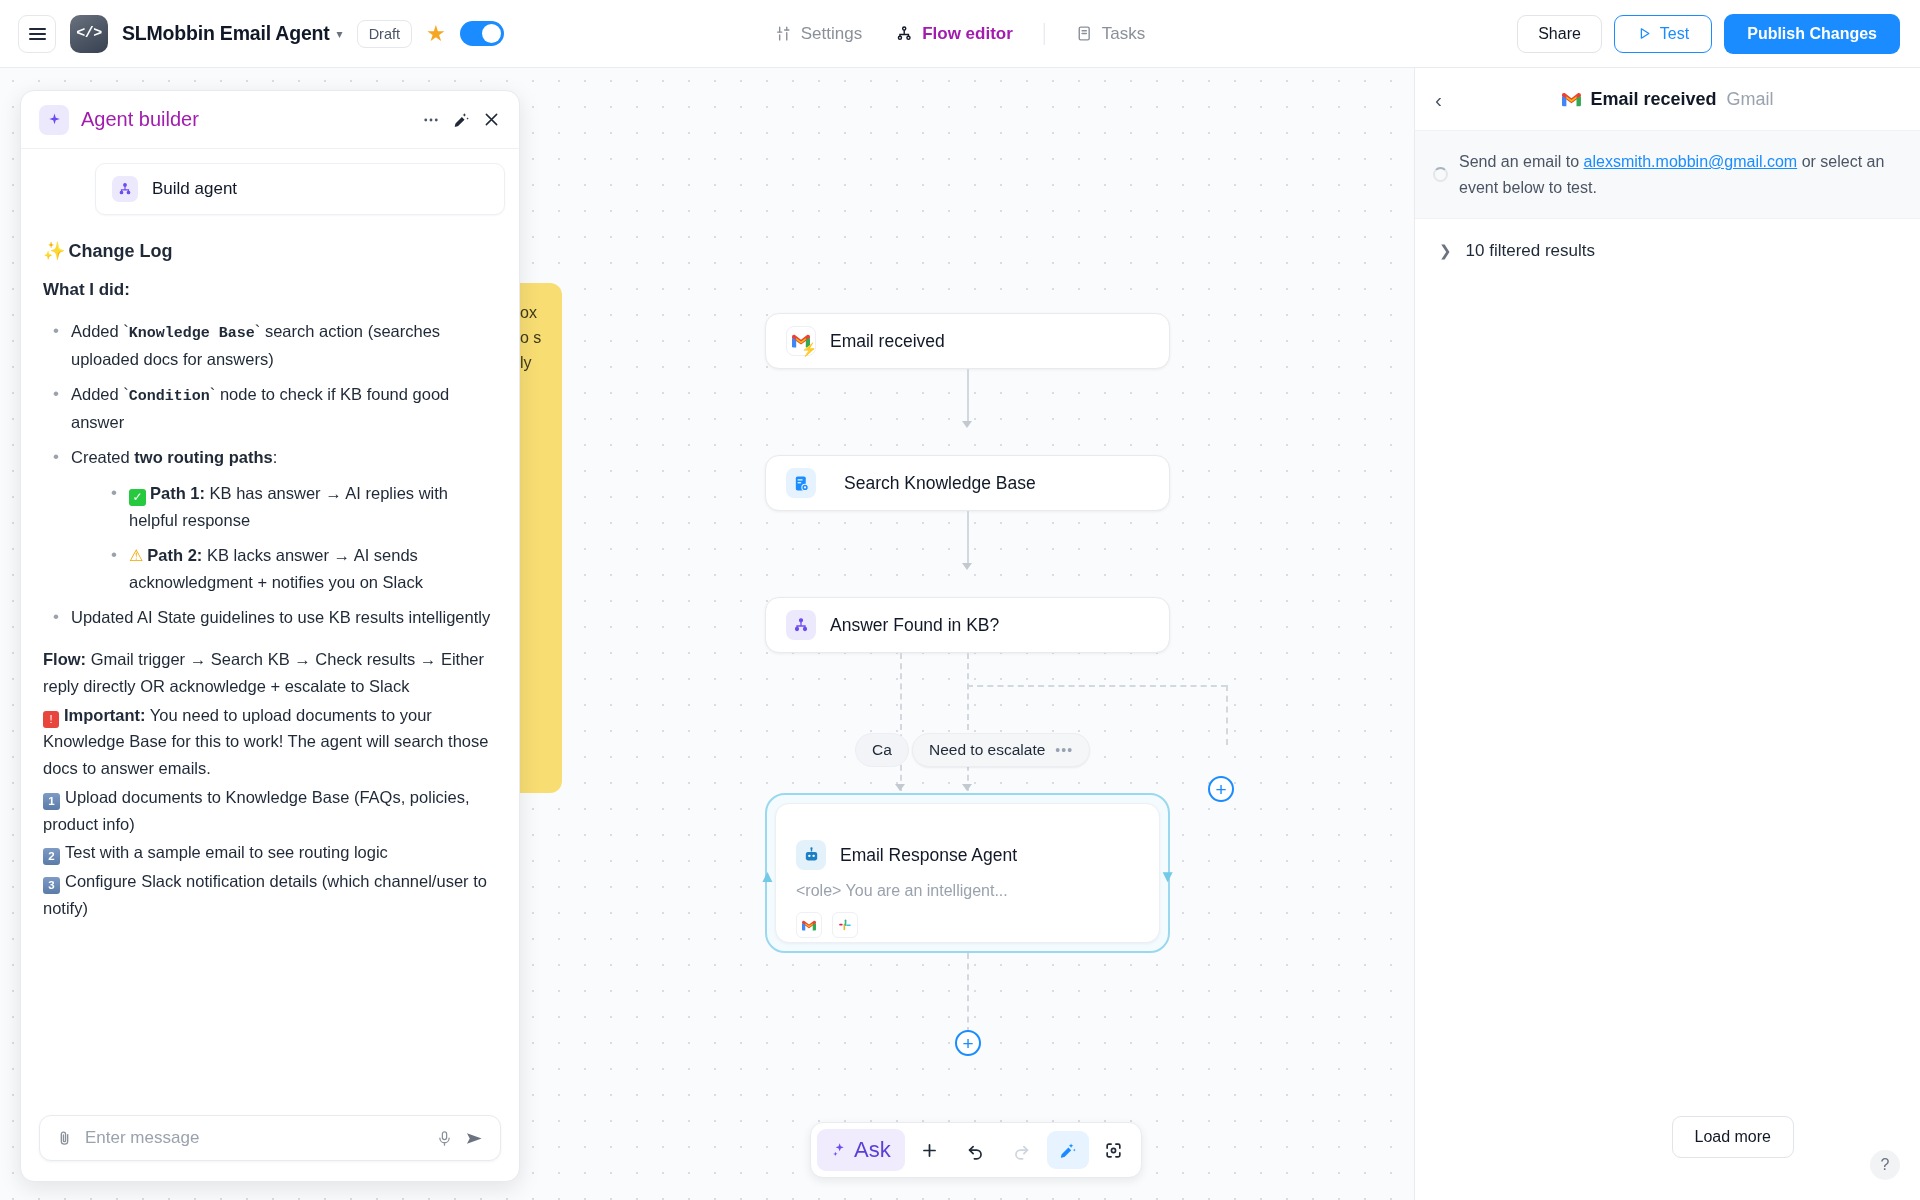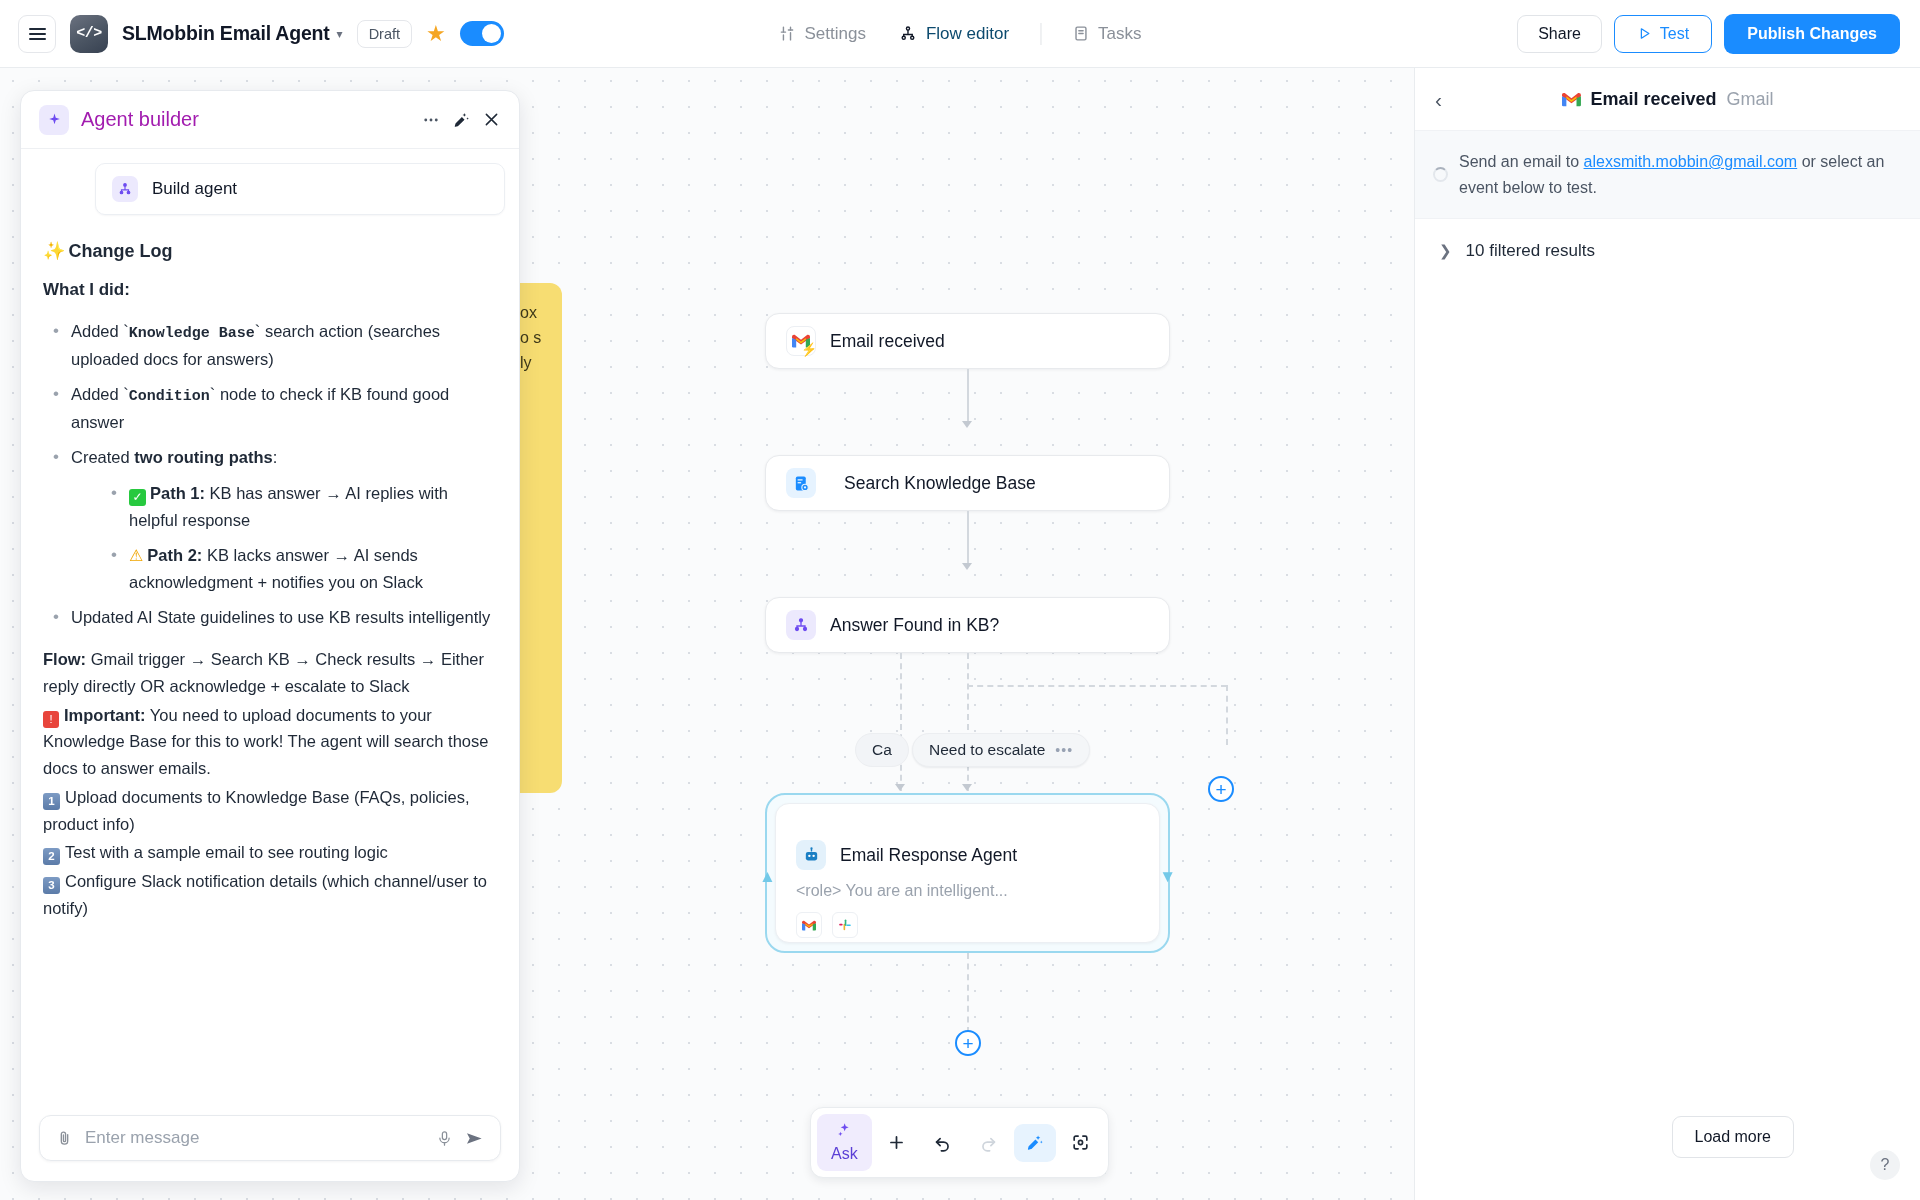"Flow editor" .navitem.active { color: #0c4a6e -> #a21caf; font-weight: normal -> bold }
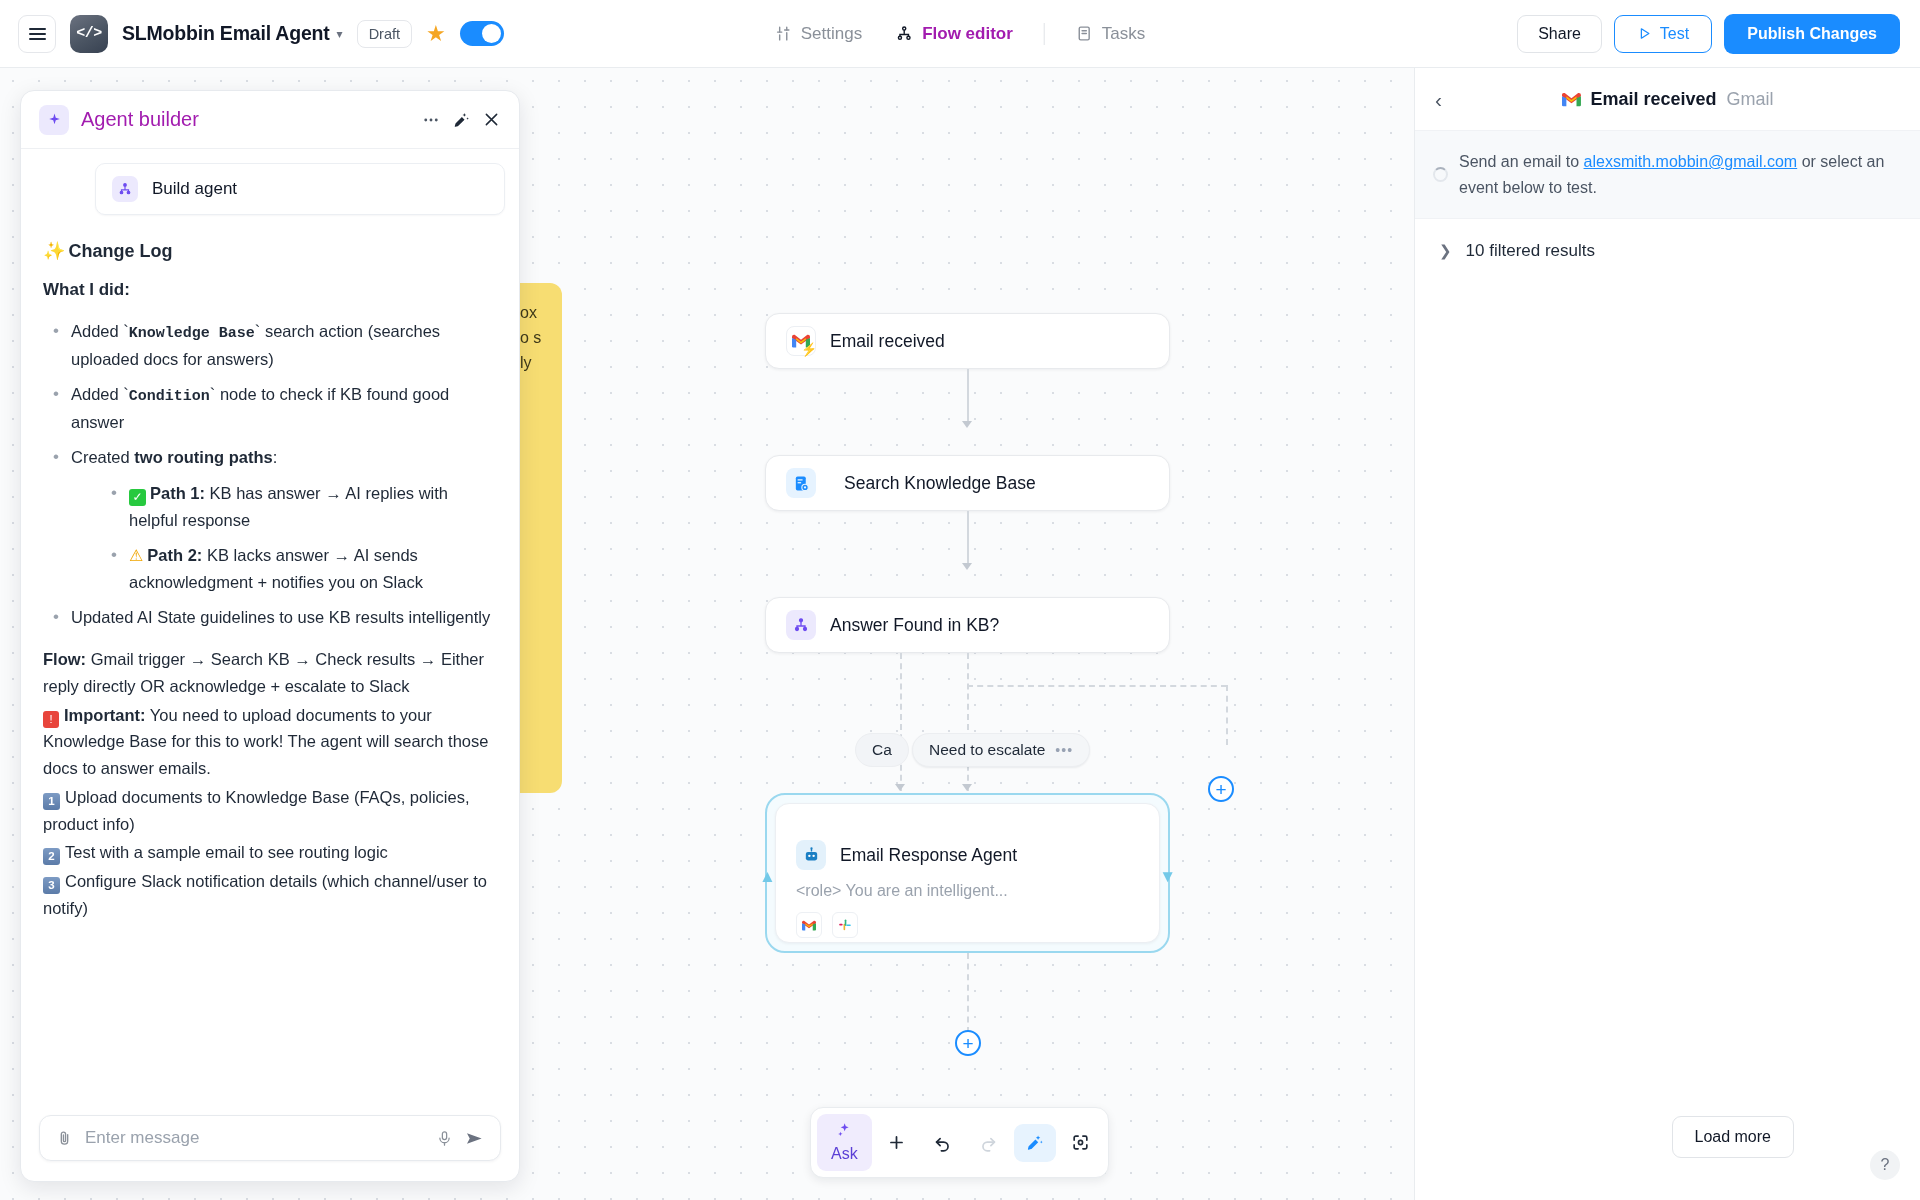"Ask" .ask-chip { flex-direction: column -> none; font-size: 16px -> 22px }
